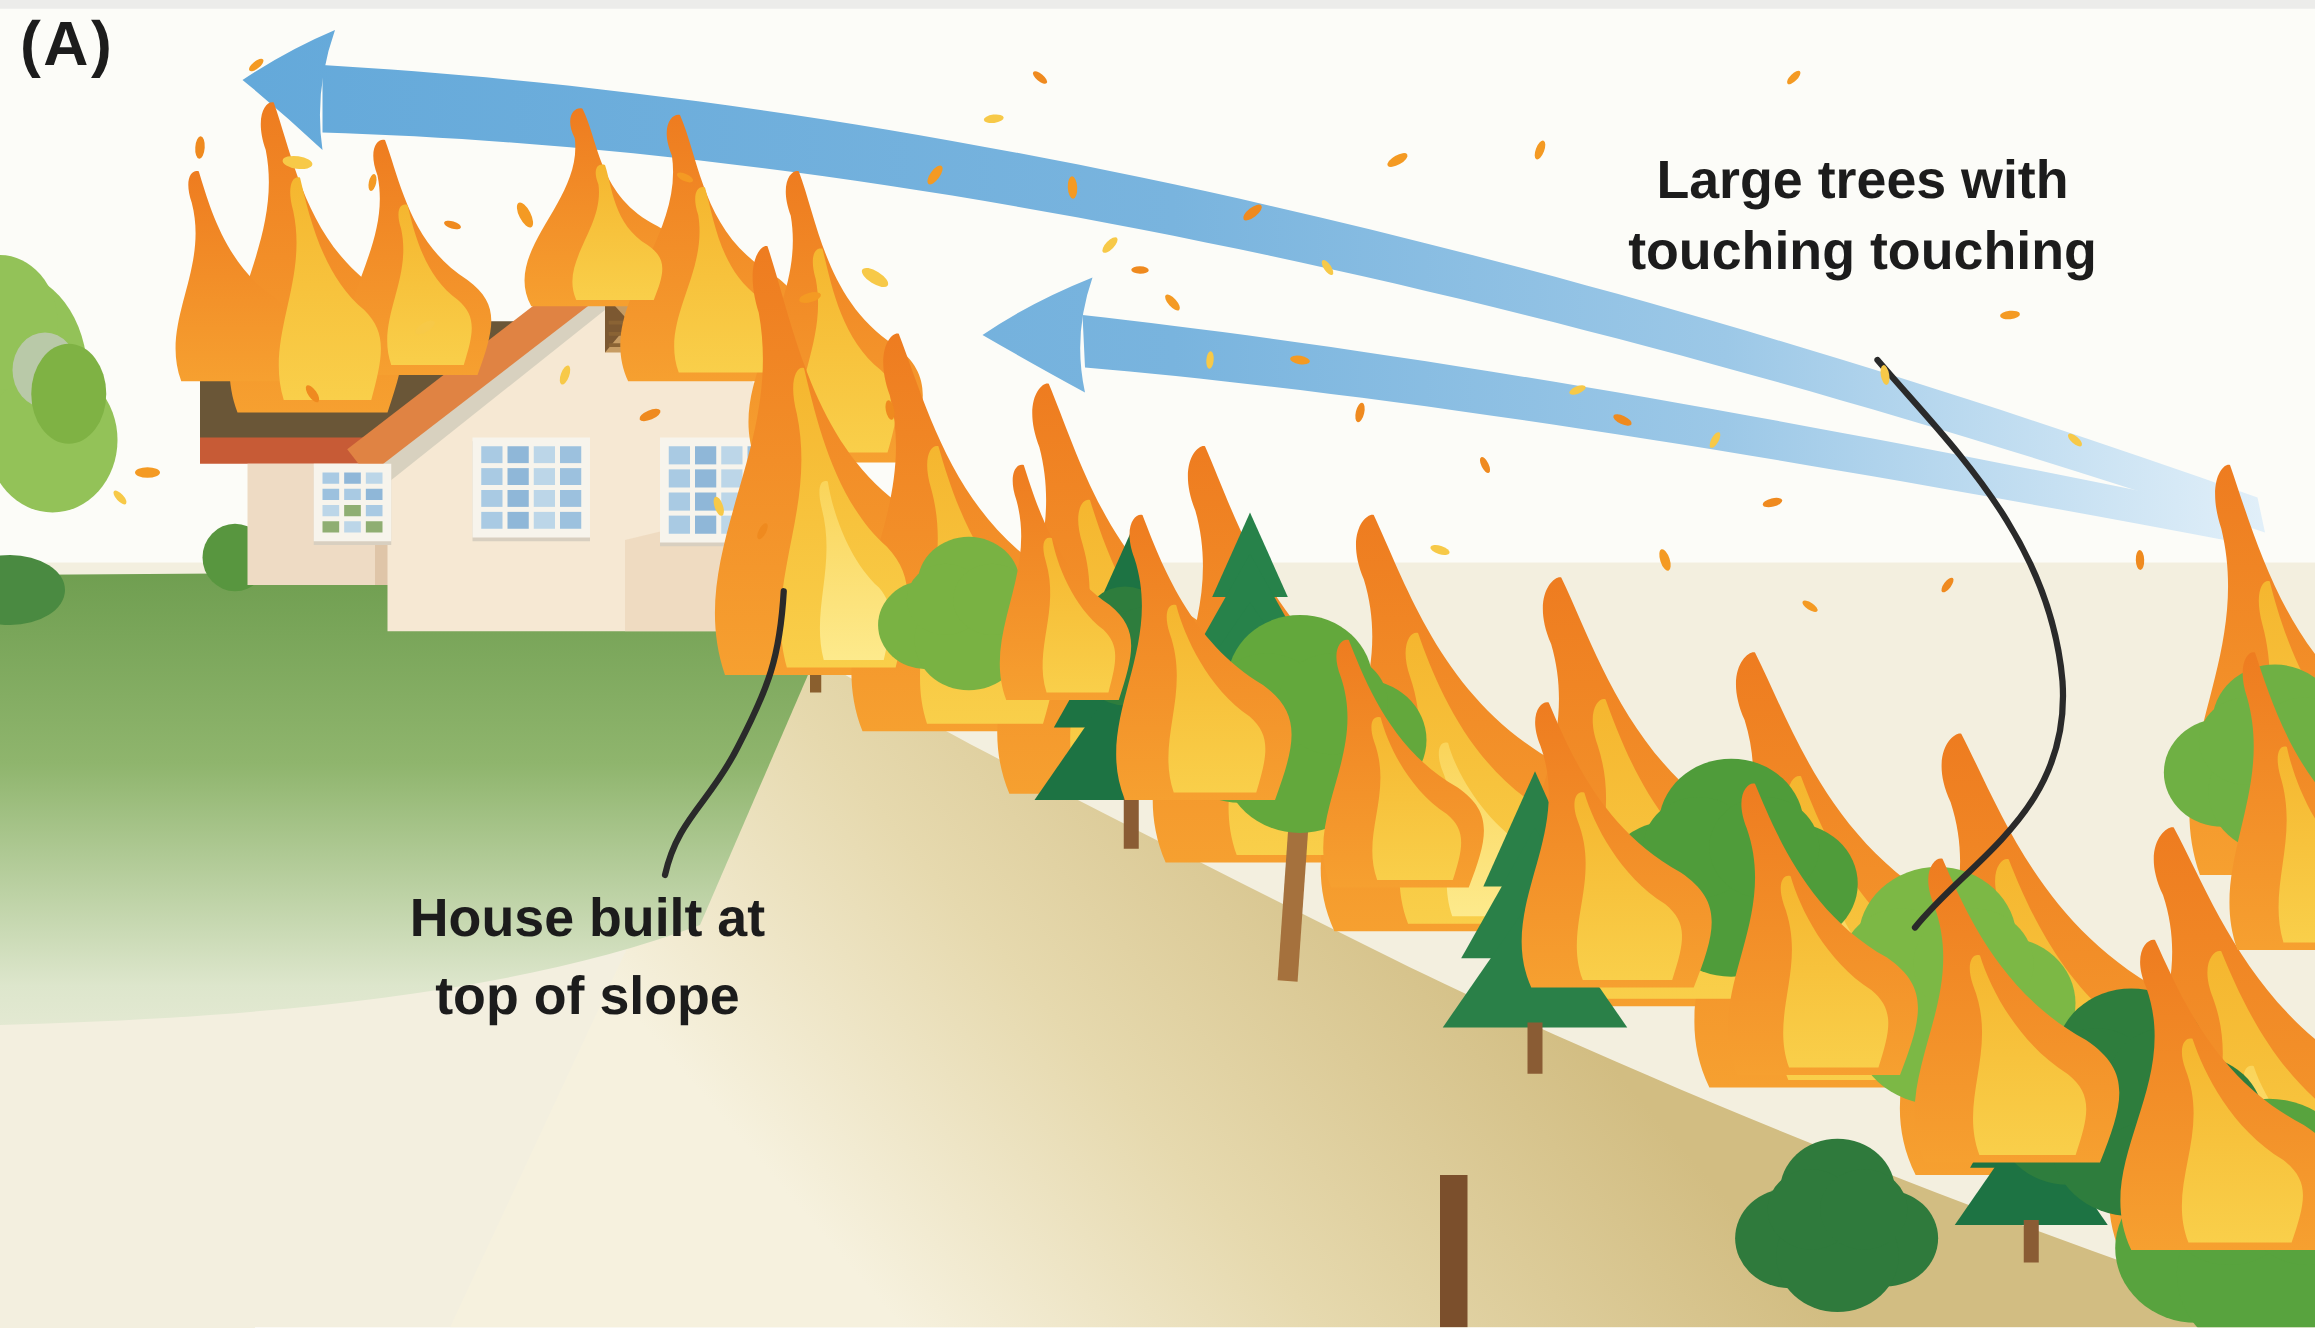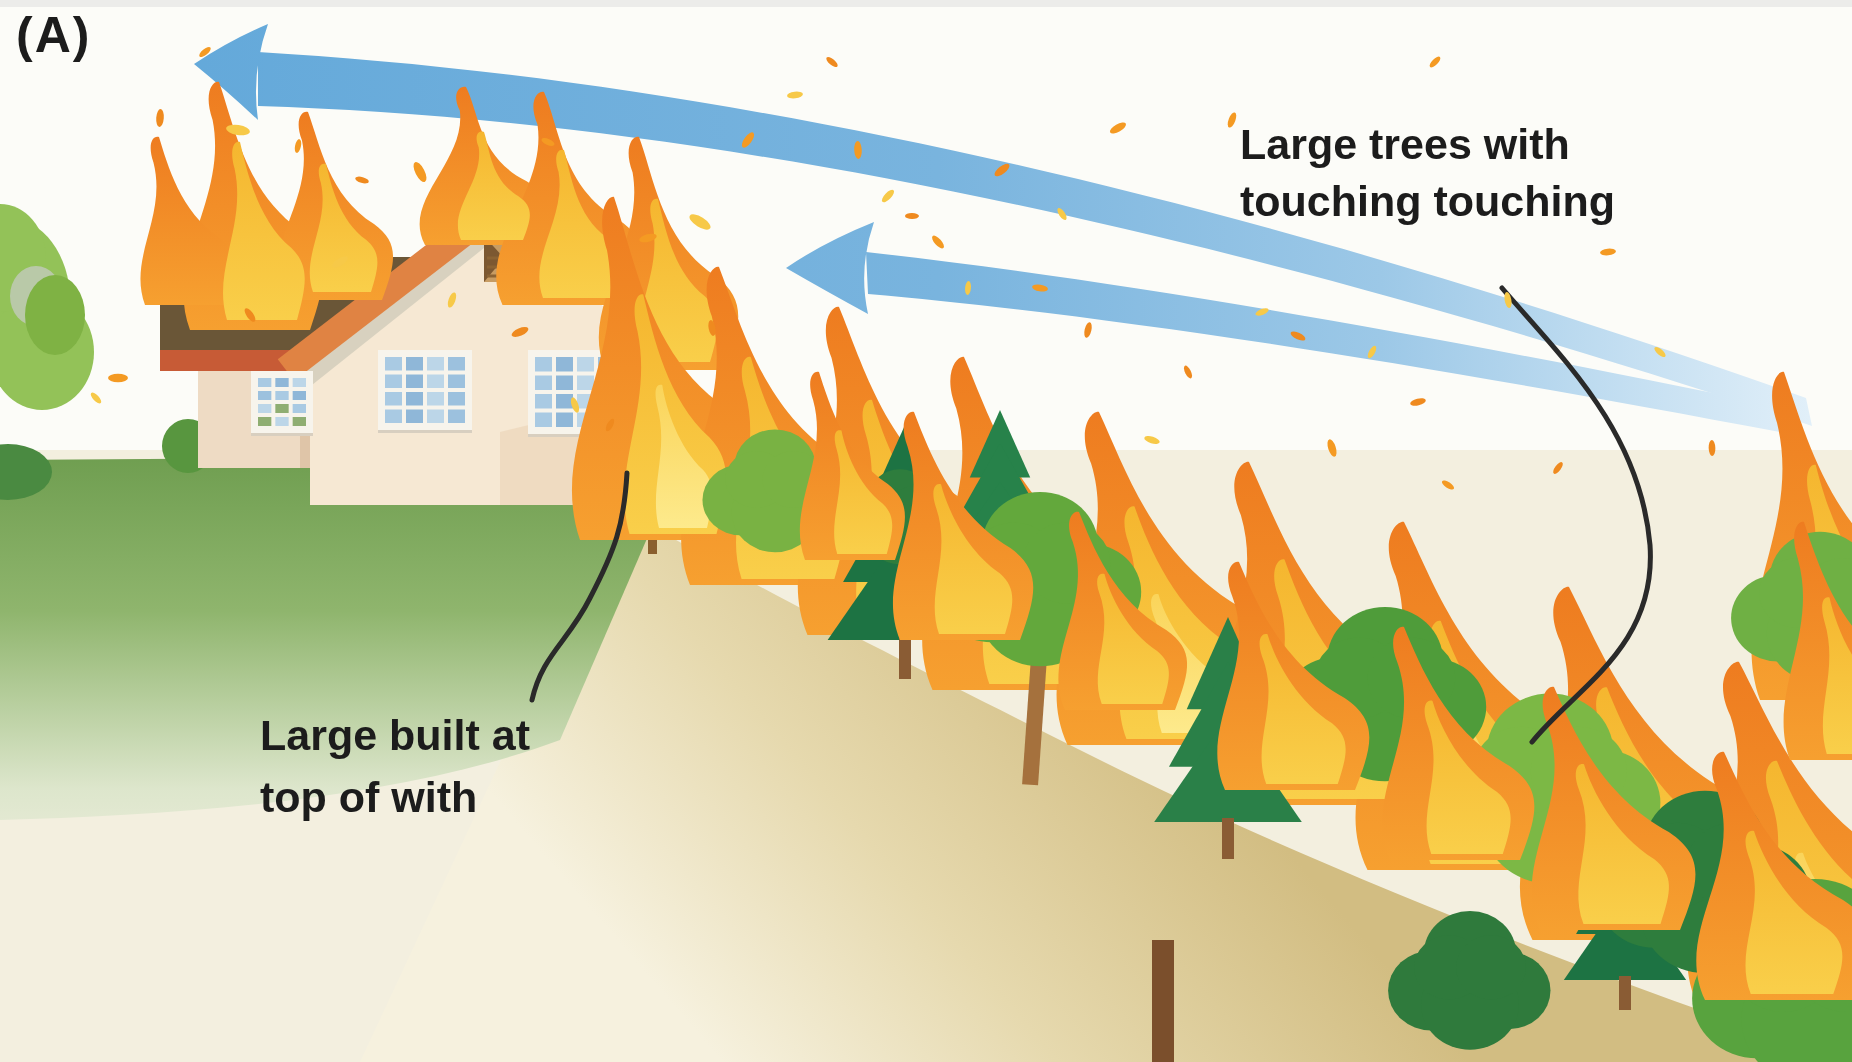"Large trees with" .label { text-align: left -> center }
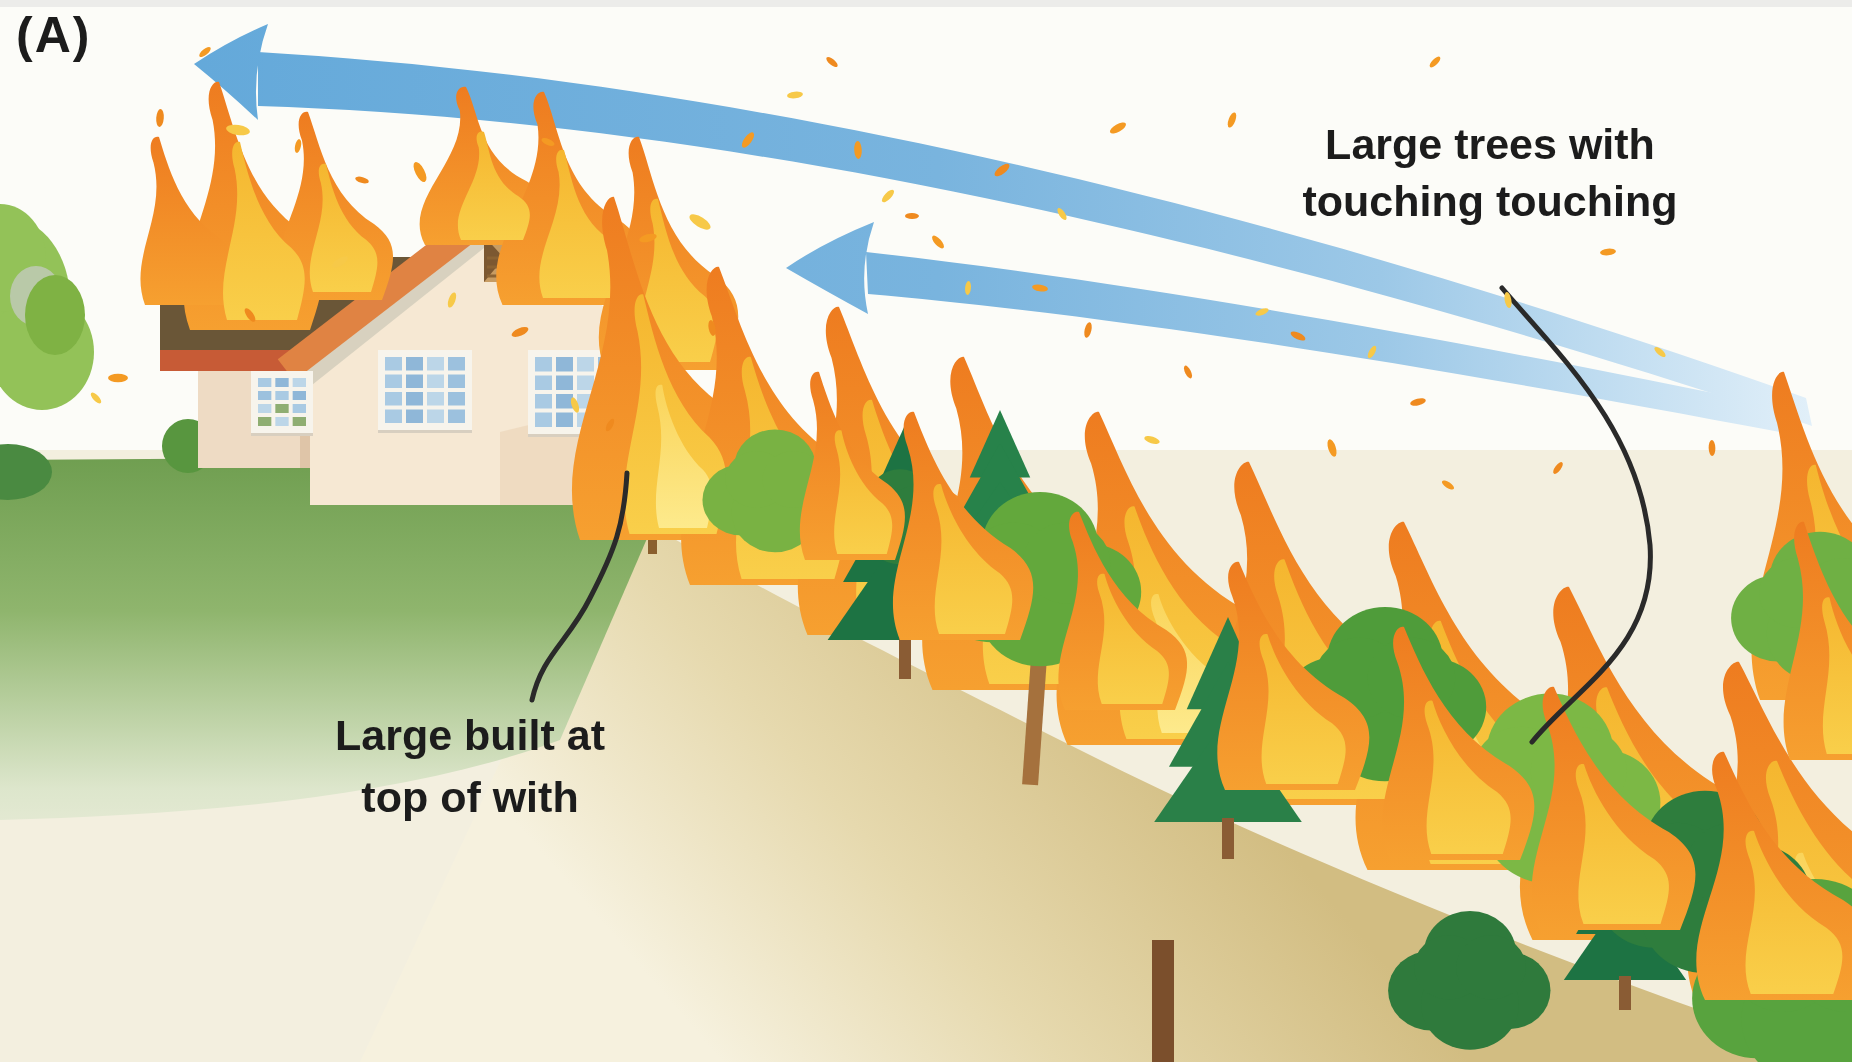"Large built at" span.line { text: Large -> House }
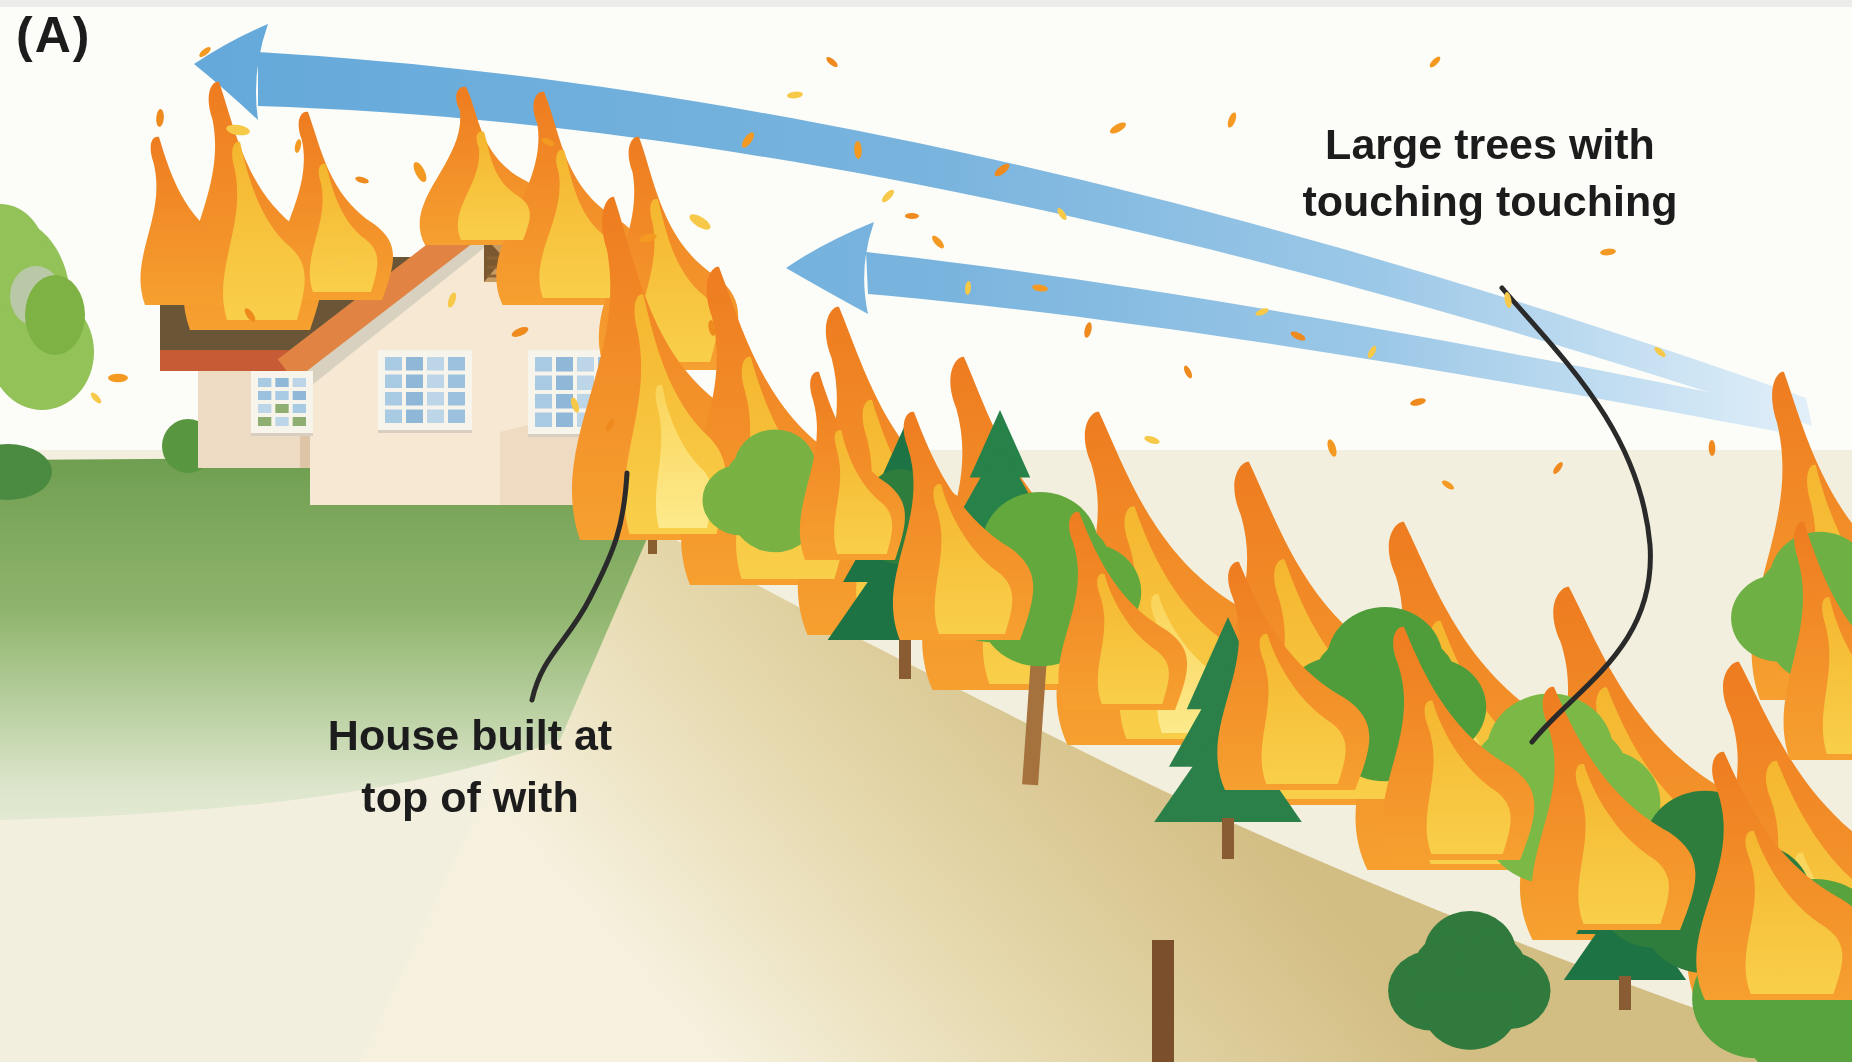"top of with" span.line { text: with -> slope }
